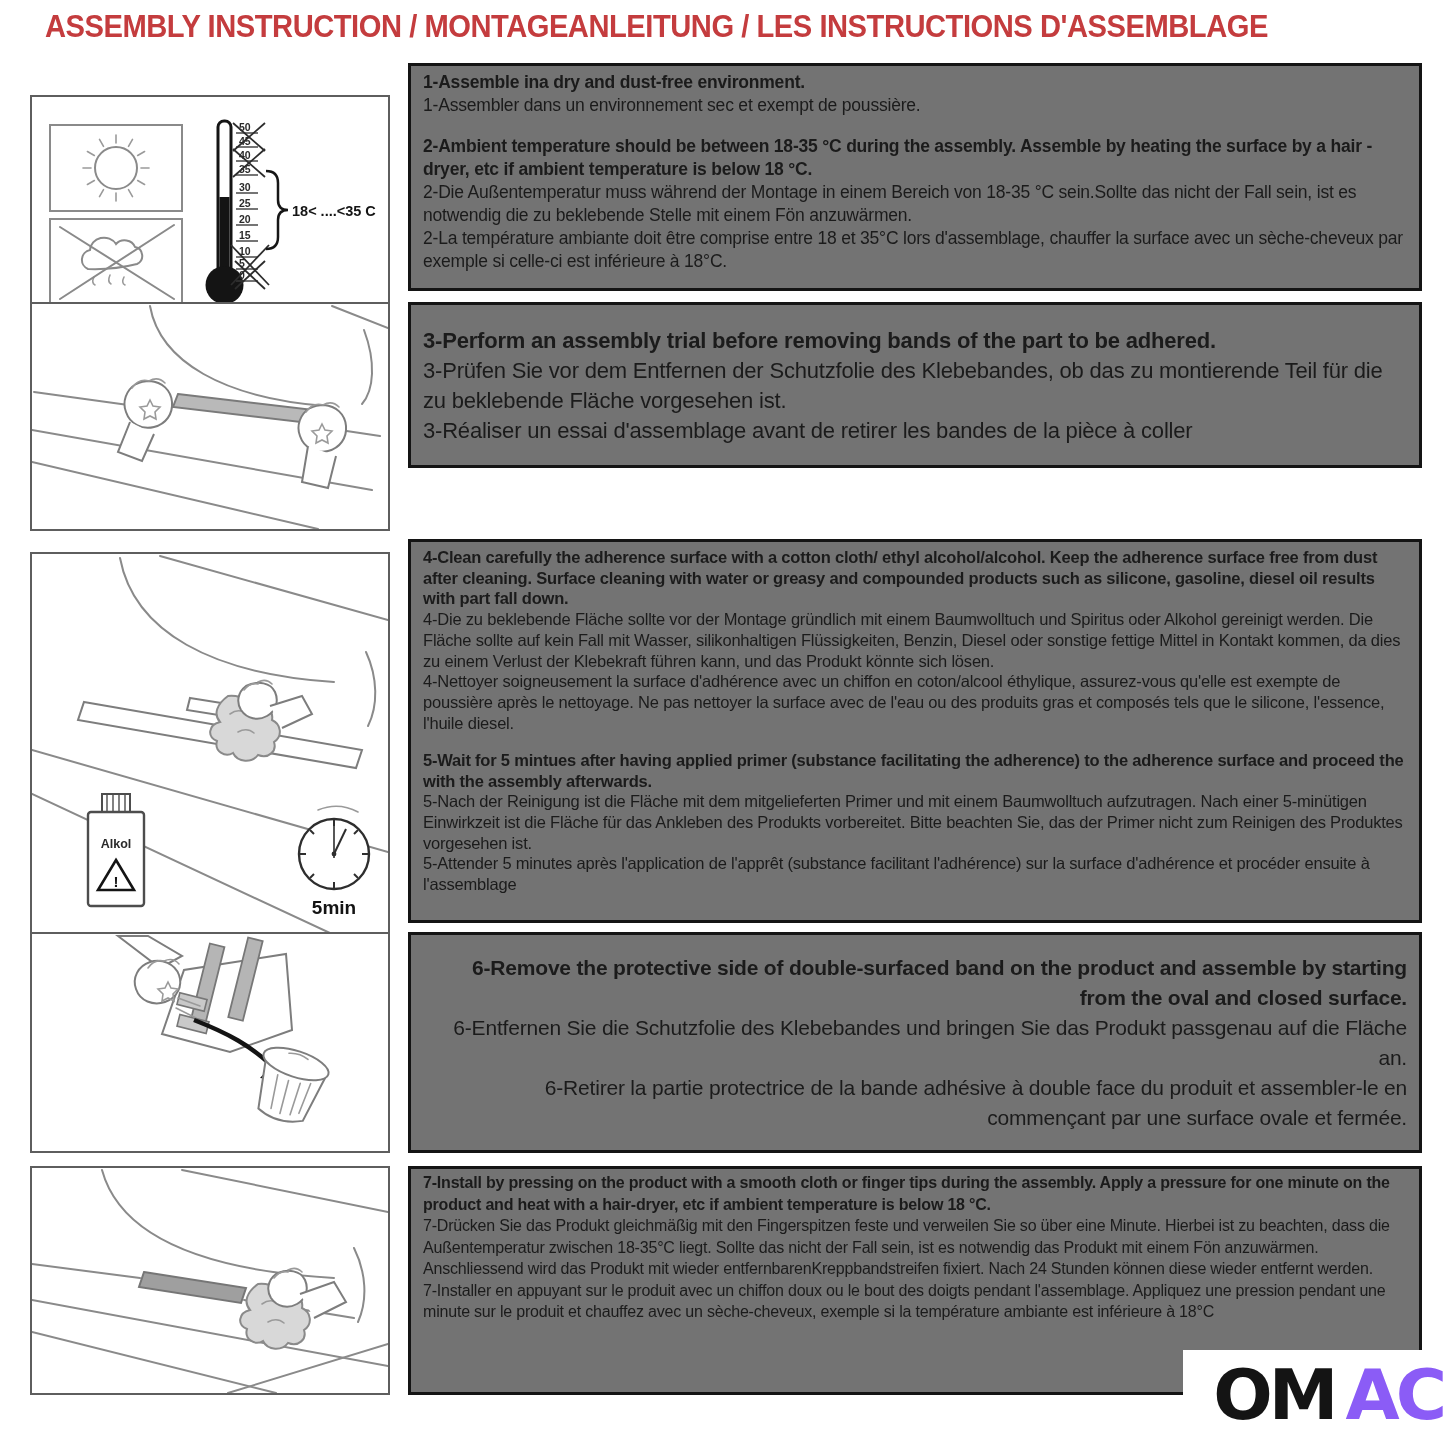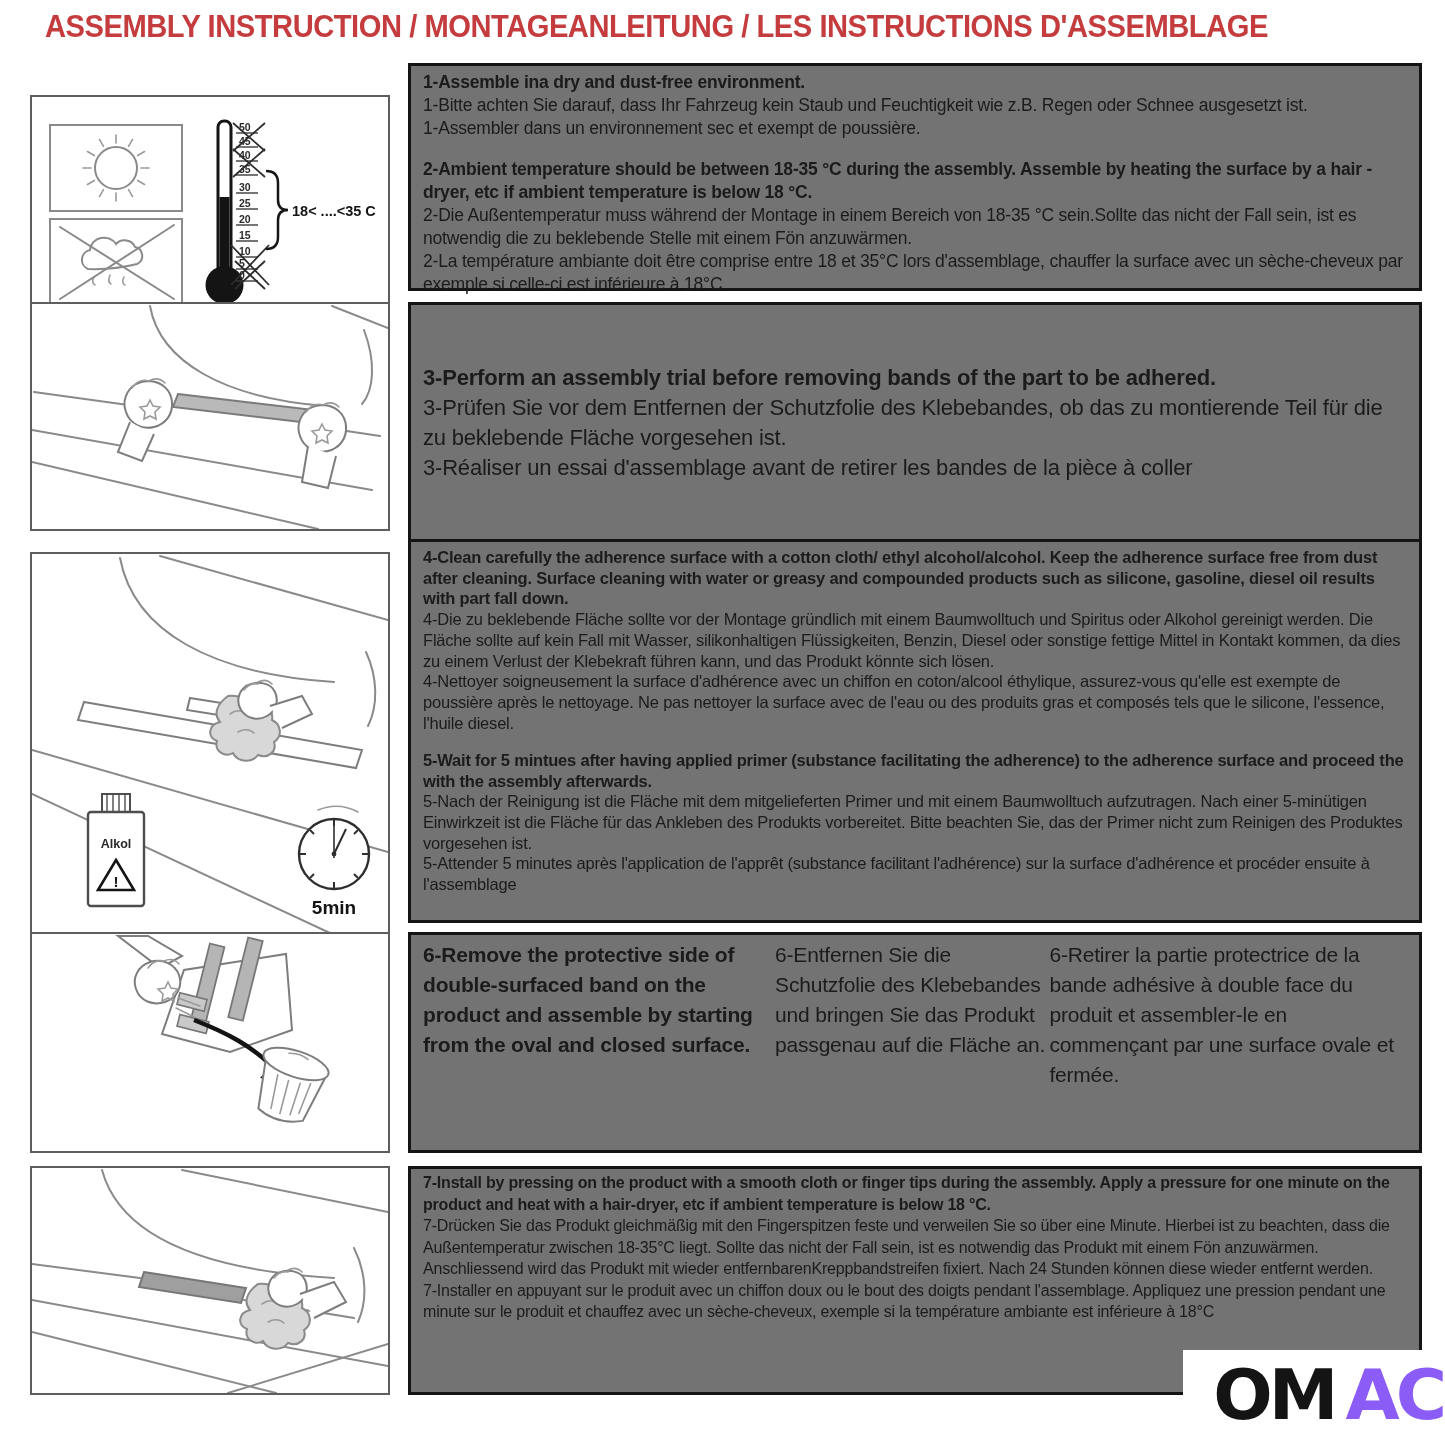"1-Bitte achten Sie darauf, dass" p { html: <p>1-Bitte achten Sie darauf, dass Ihr Fahrzeug kein Staub und Feuchtigkeit wie z.B. Regen oder Schnee ausgesetzt ist.</p> -> none }
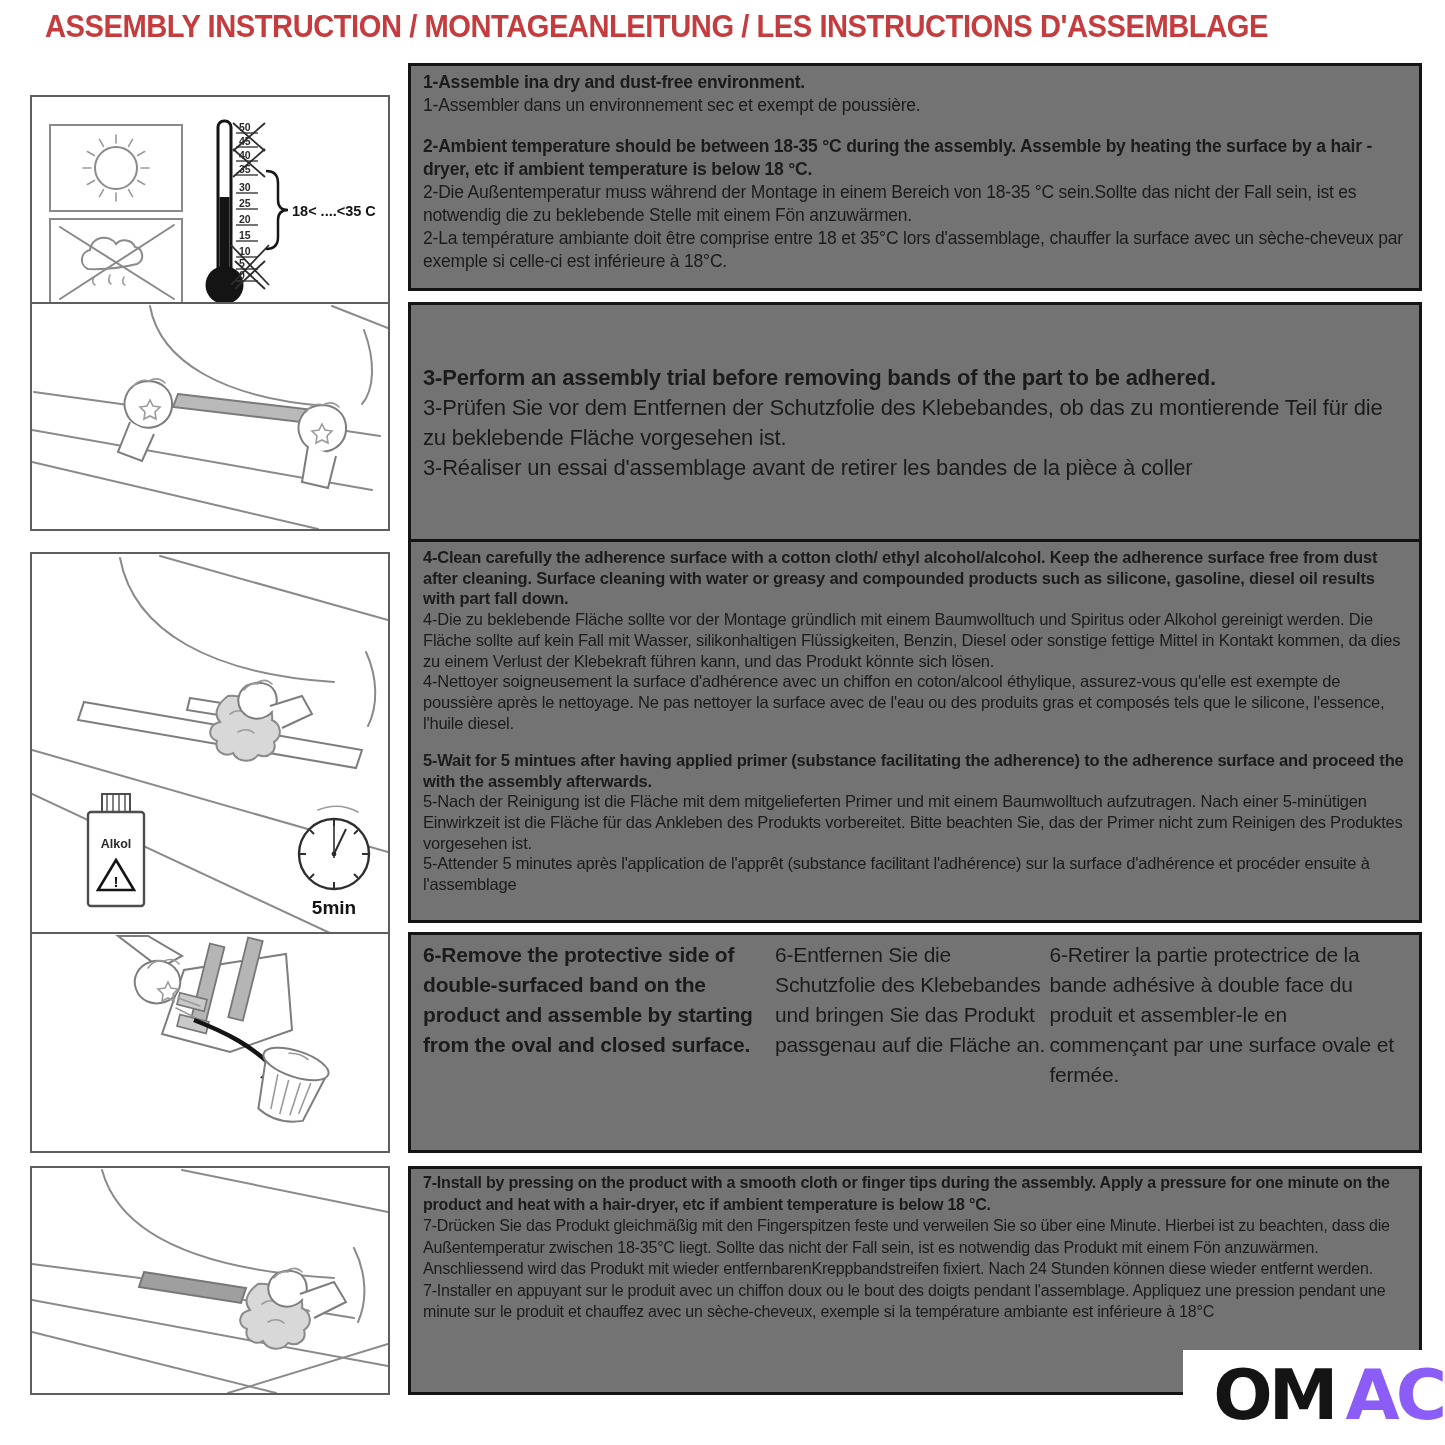"3-Perform an assembly trial before" div.txt { height: 240px -> 166px }
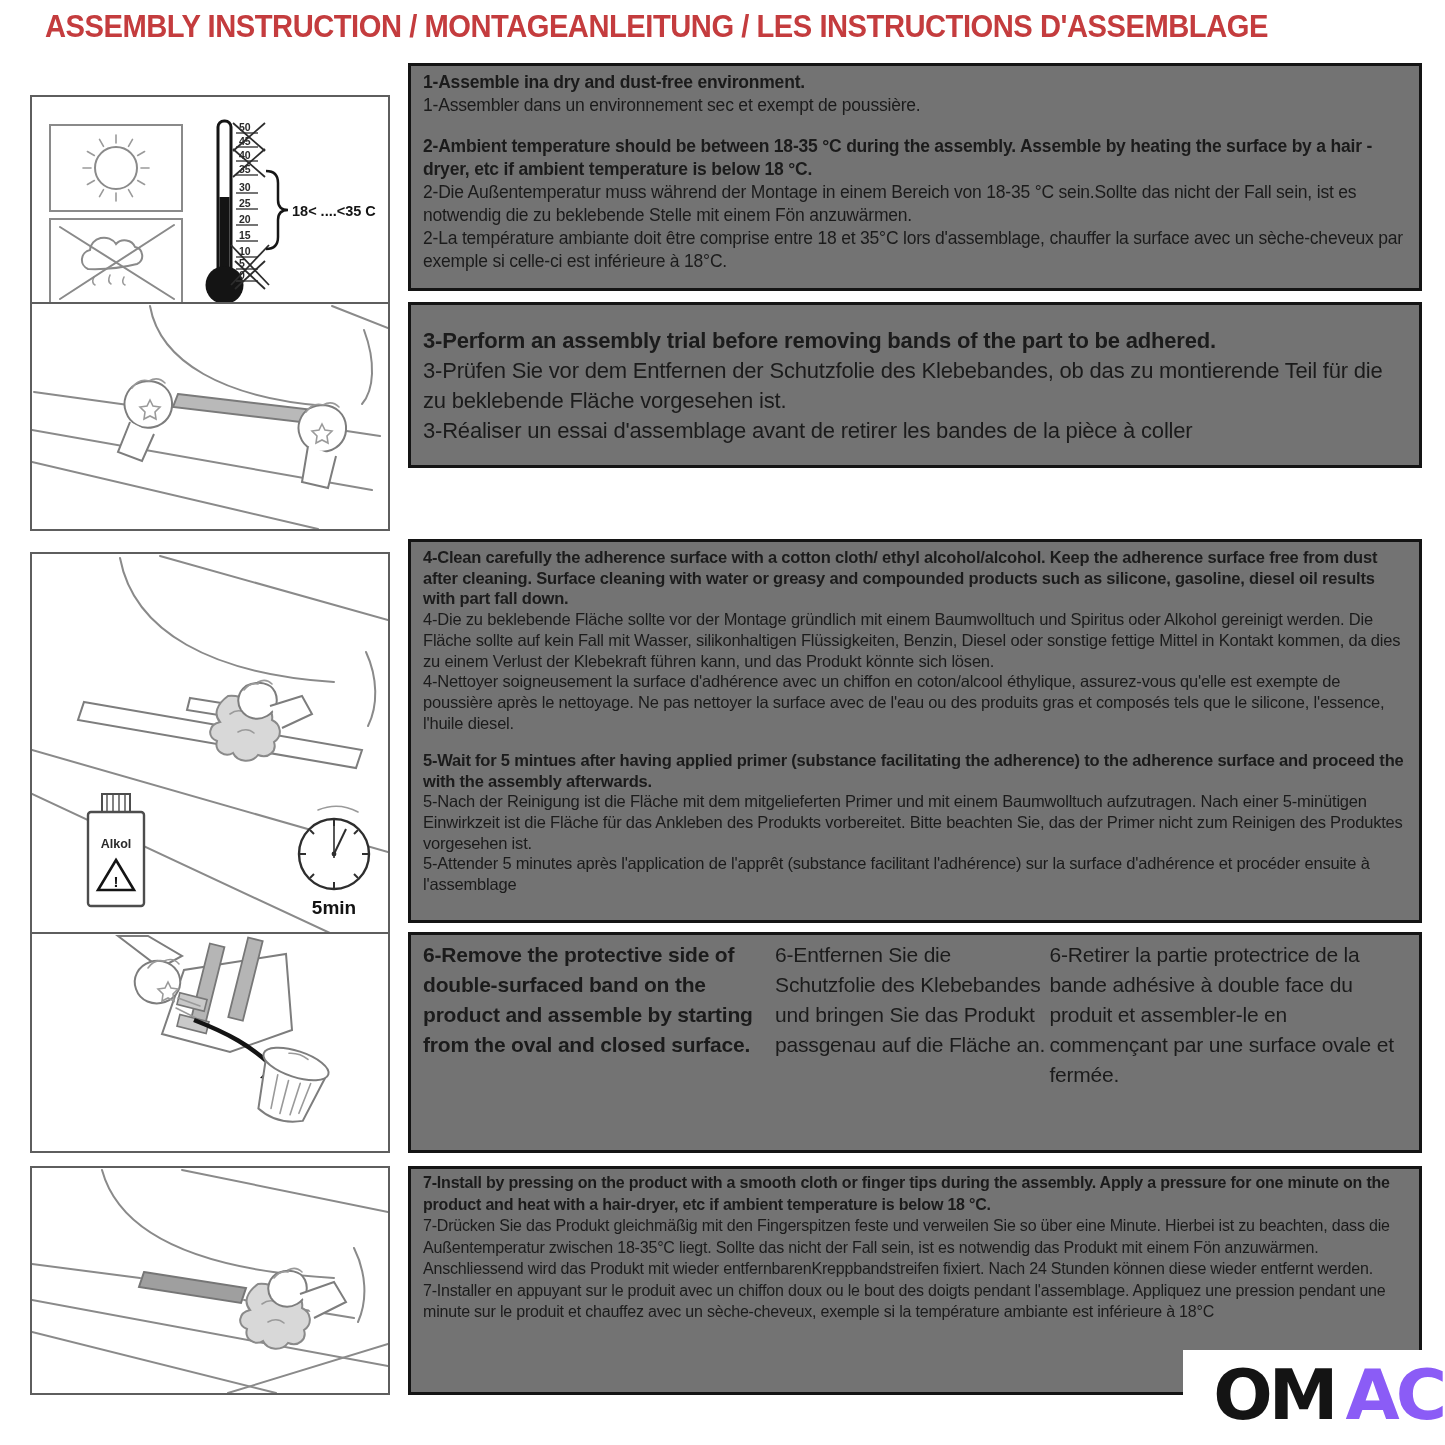"6-Remove the protective side of" .t4 { flex-direction: none -> column; text-align: none -> right }
